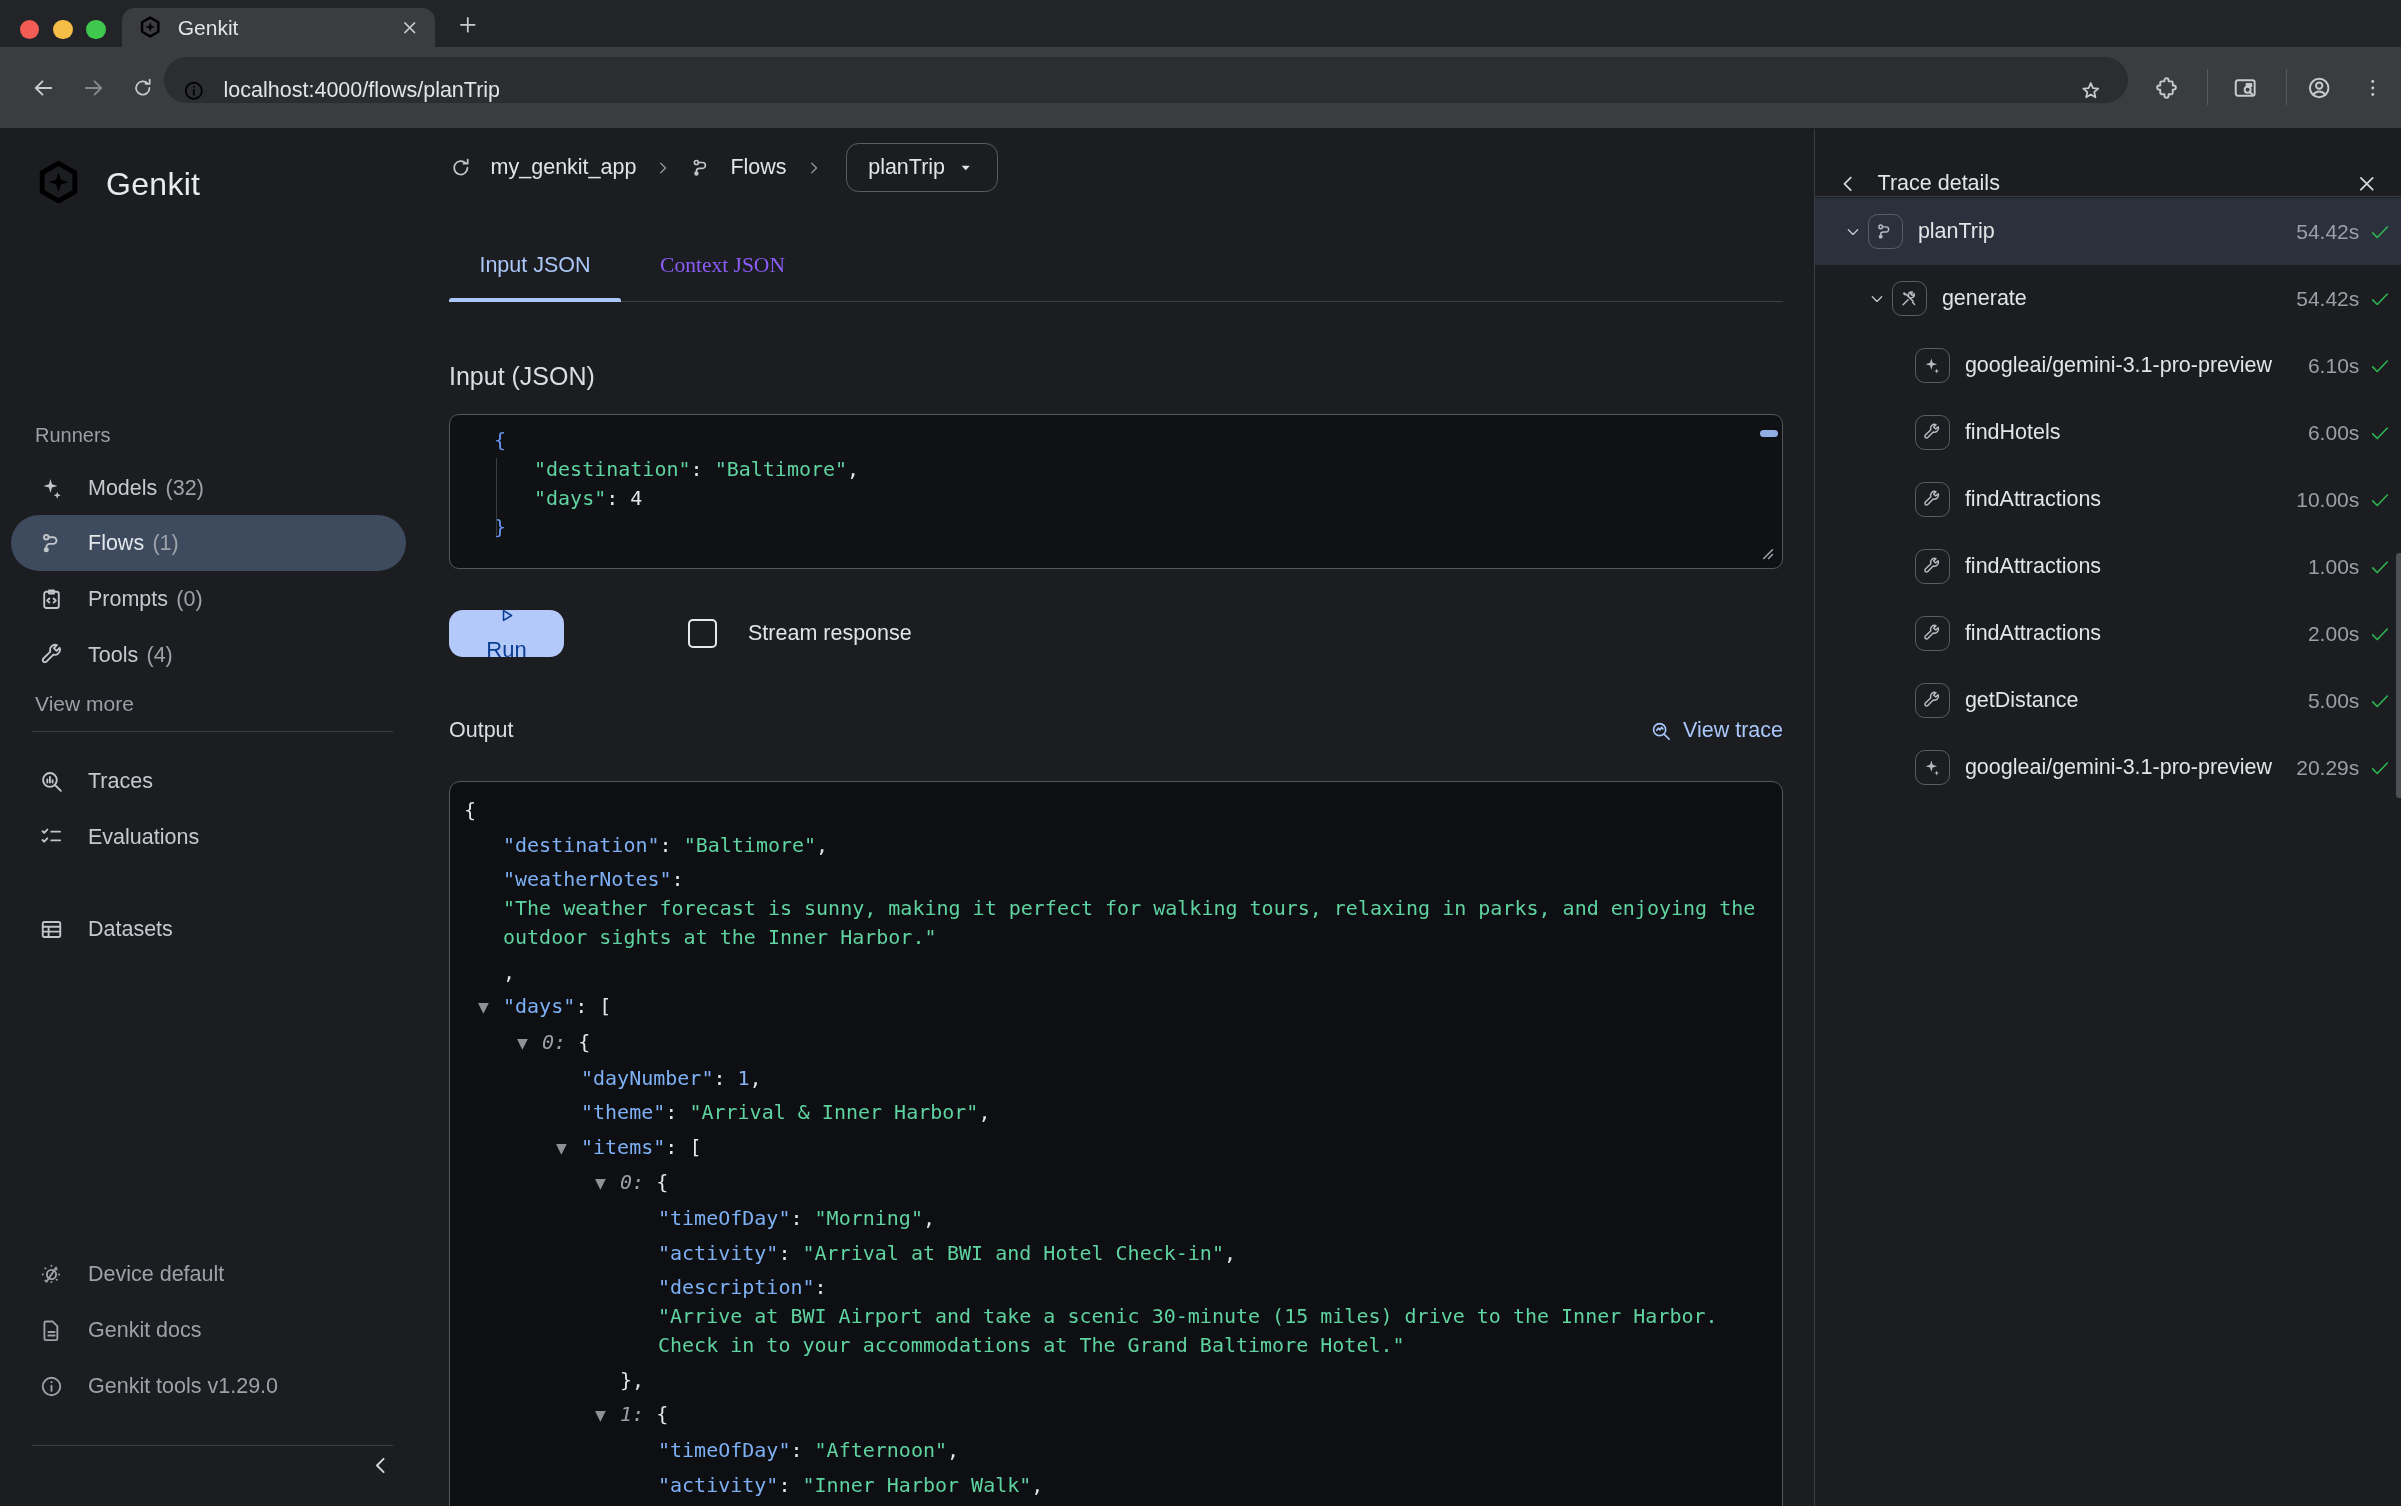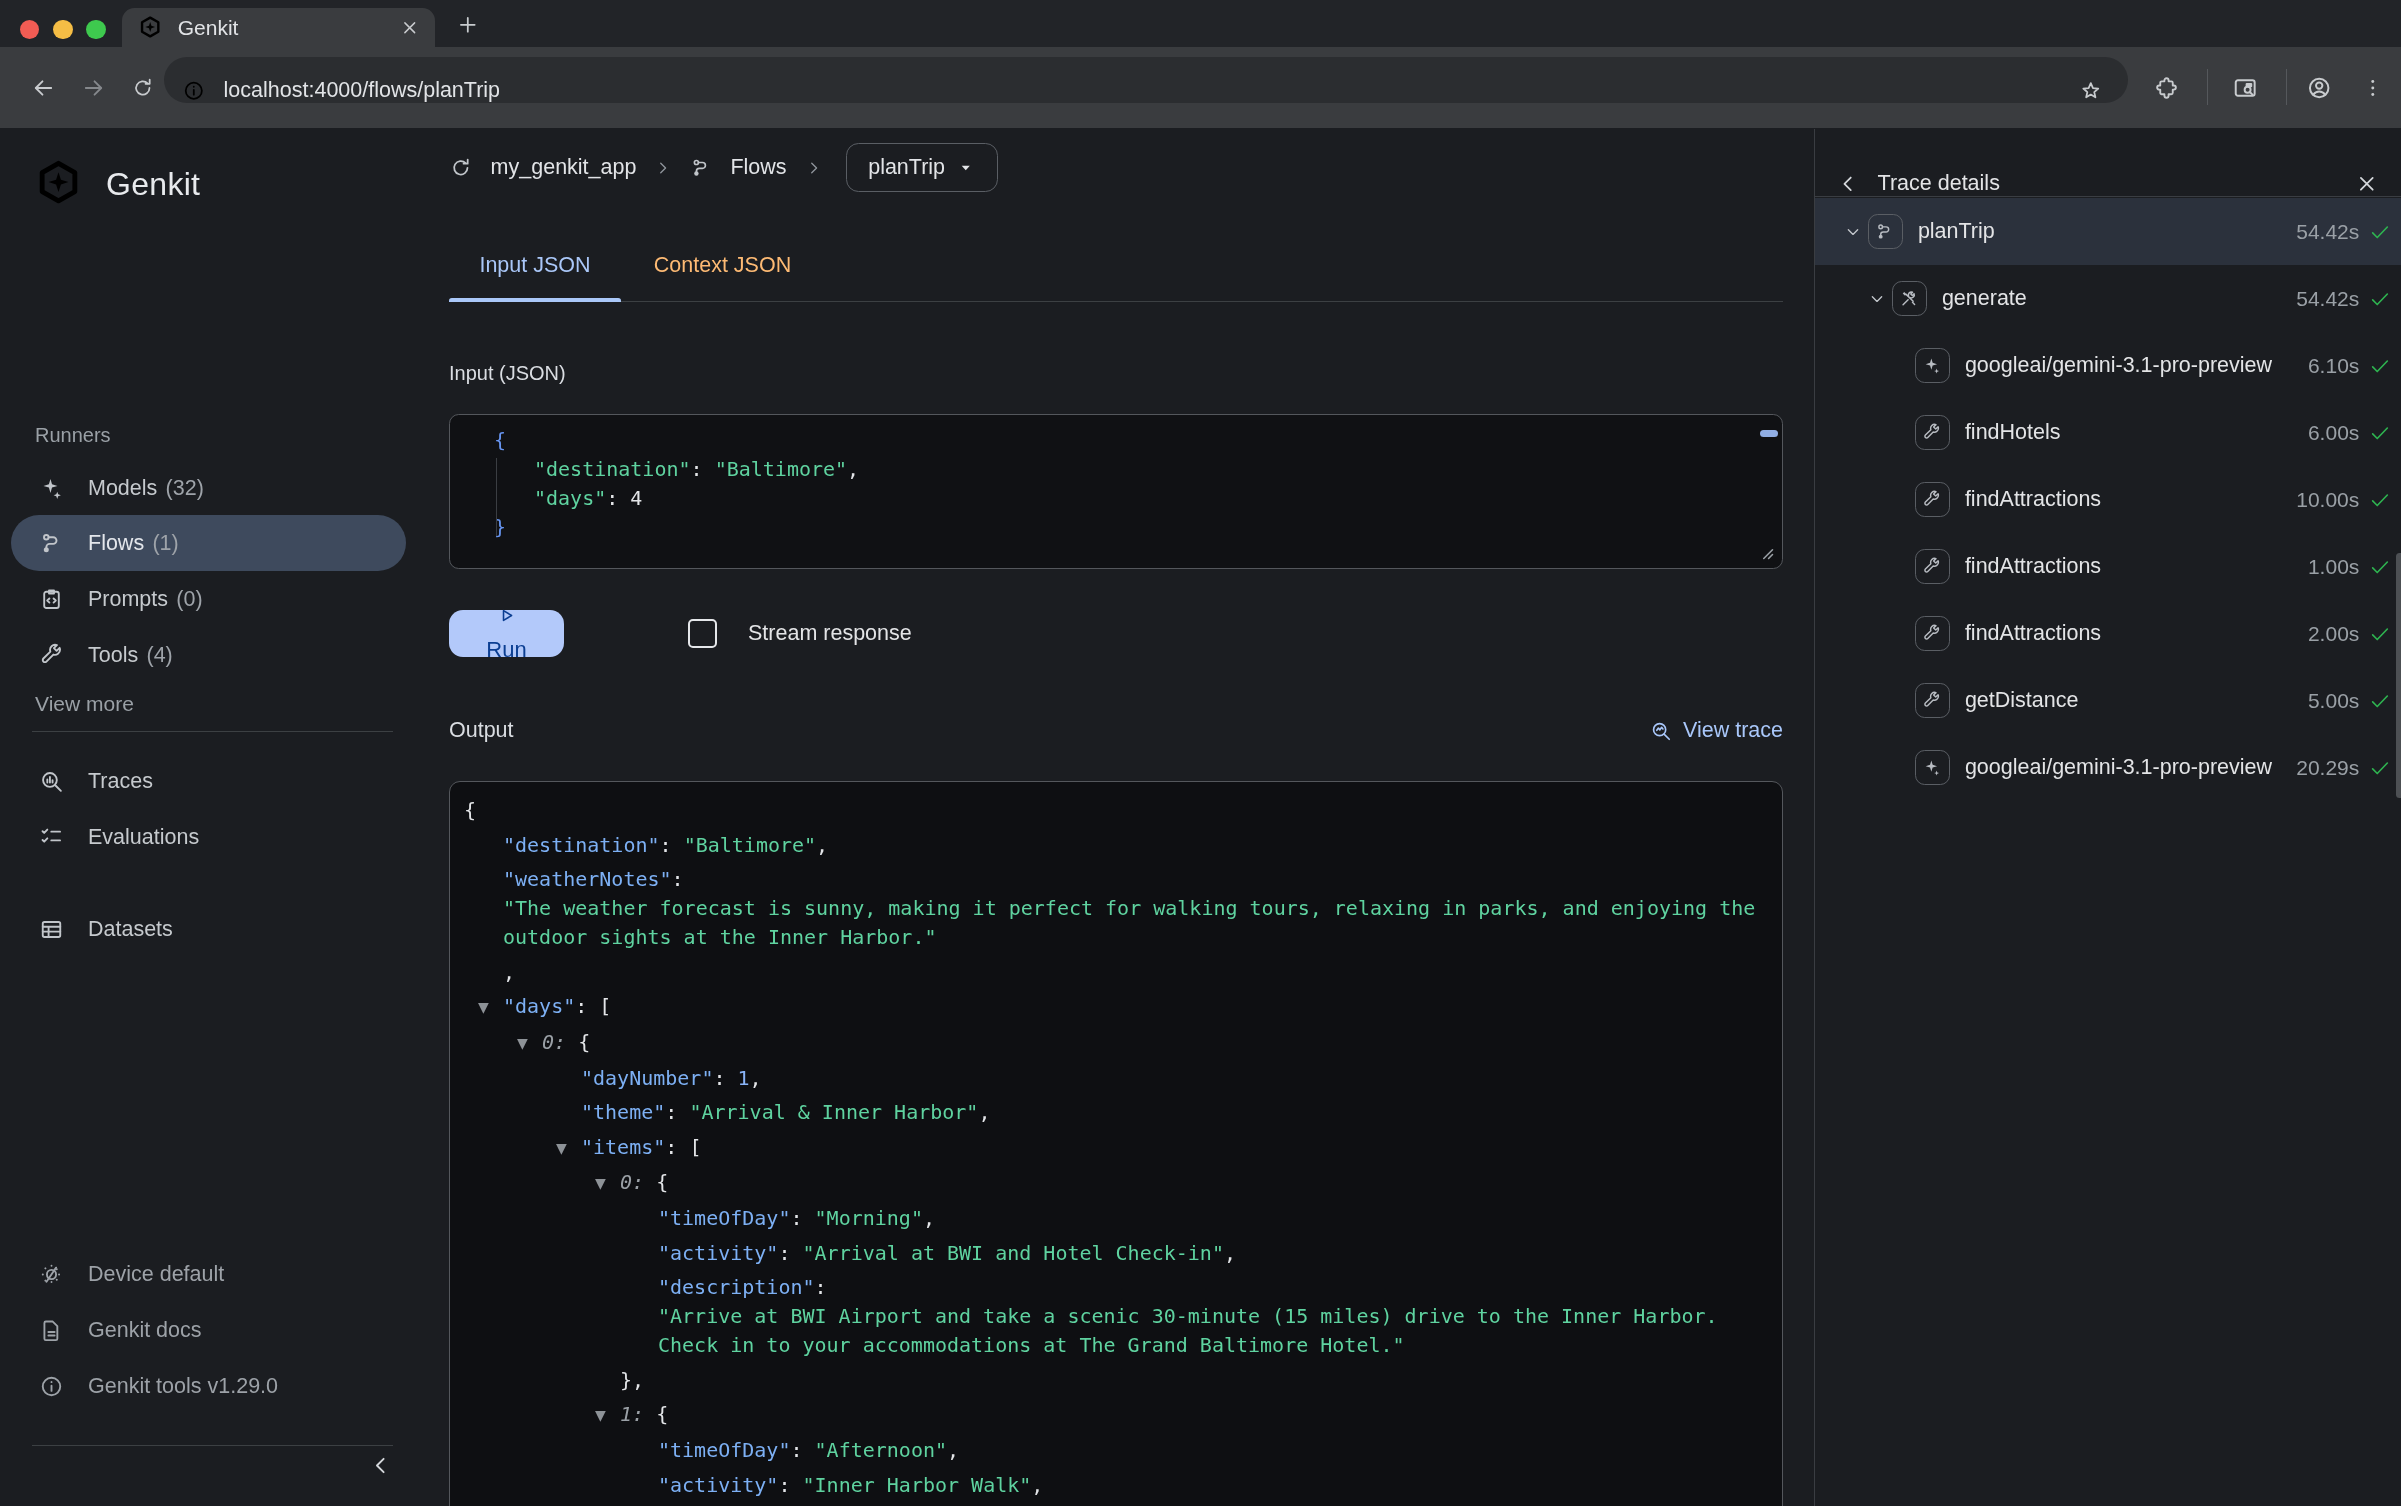"Context JSON" .ptab.t2 { color: #fdba74 -> #8b5cf6; font-family: none -> Liberation Serif, serif }
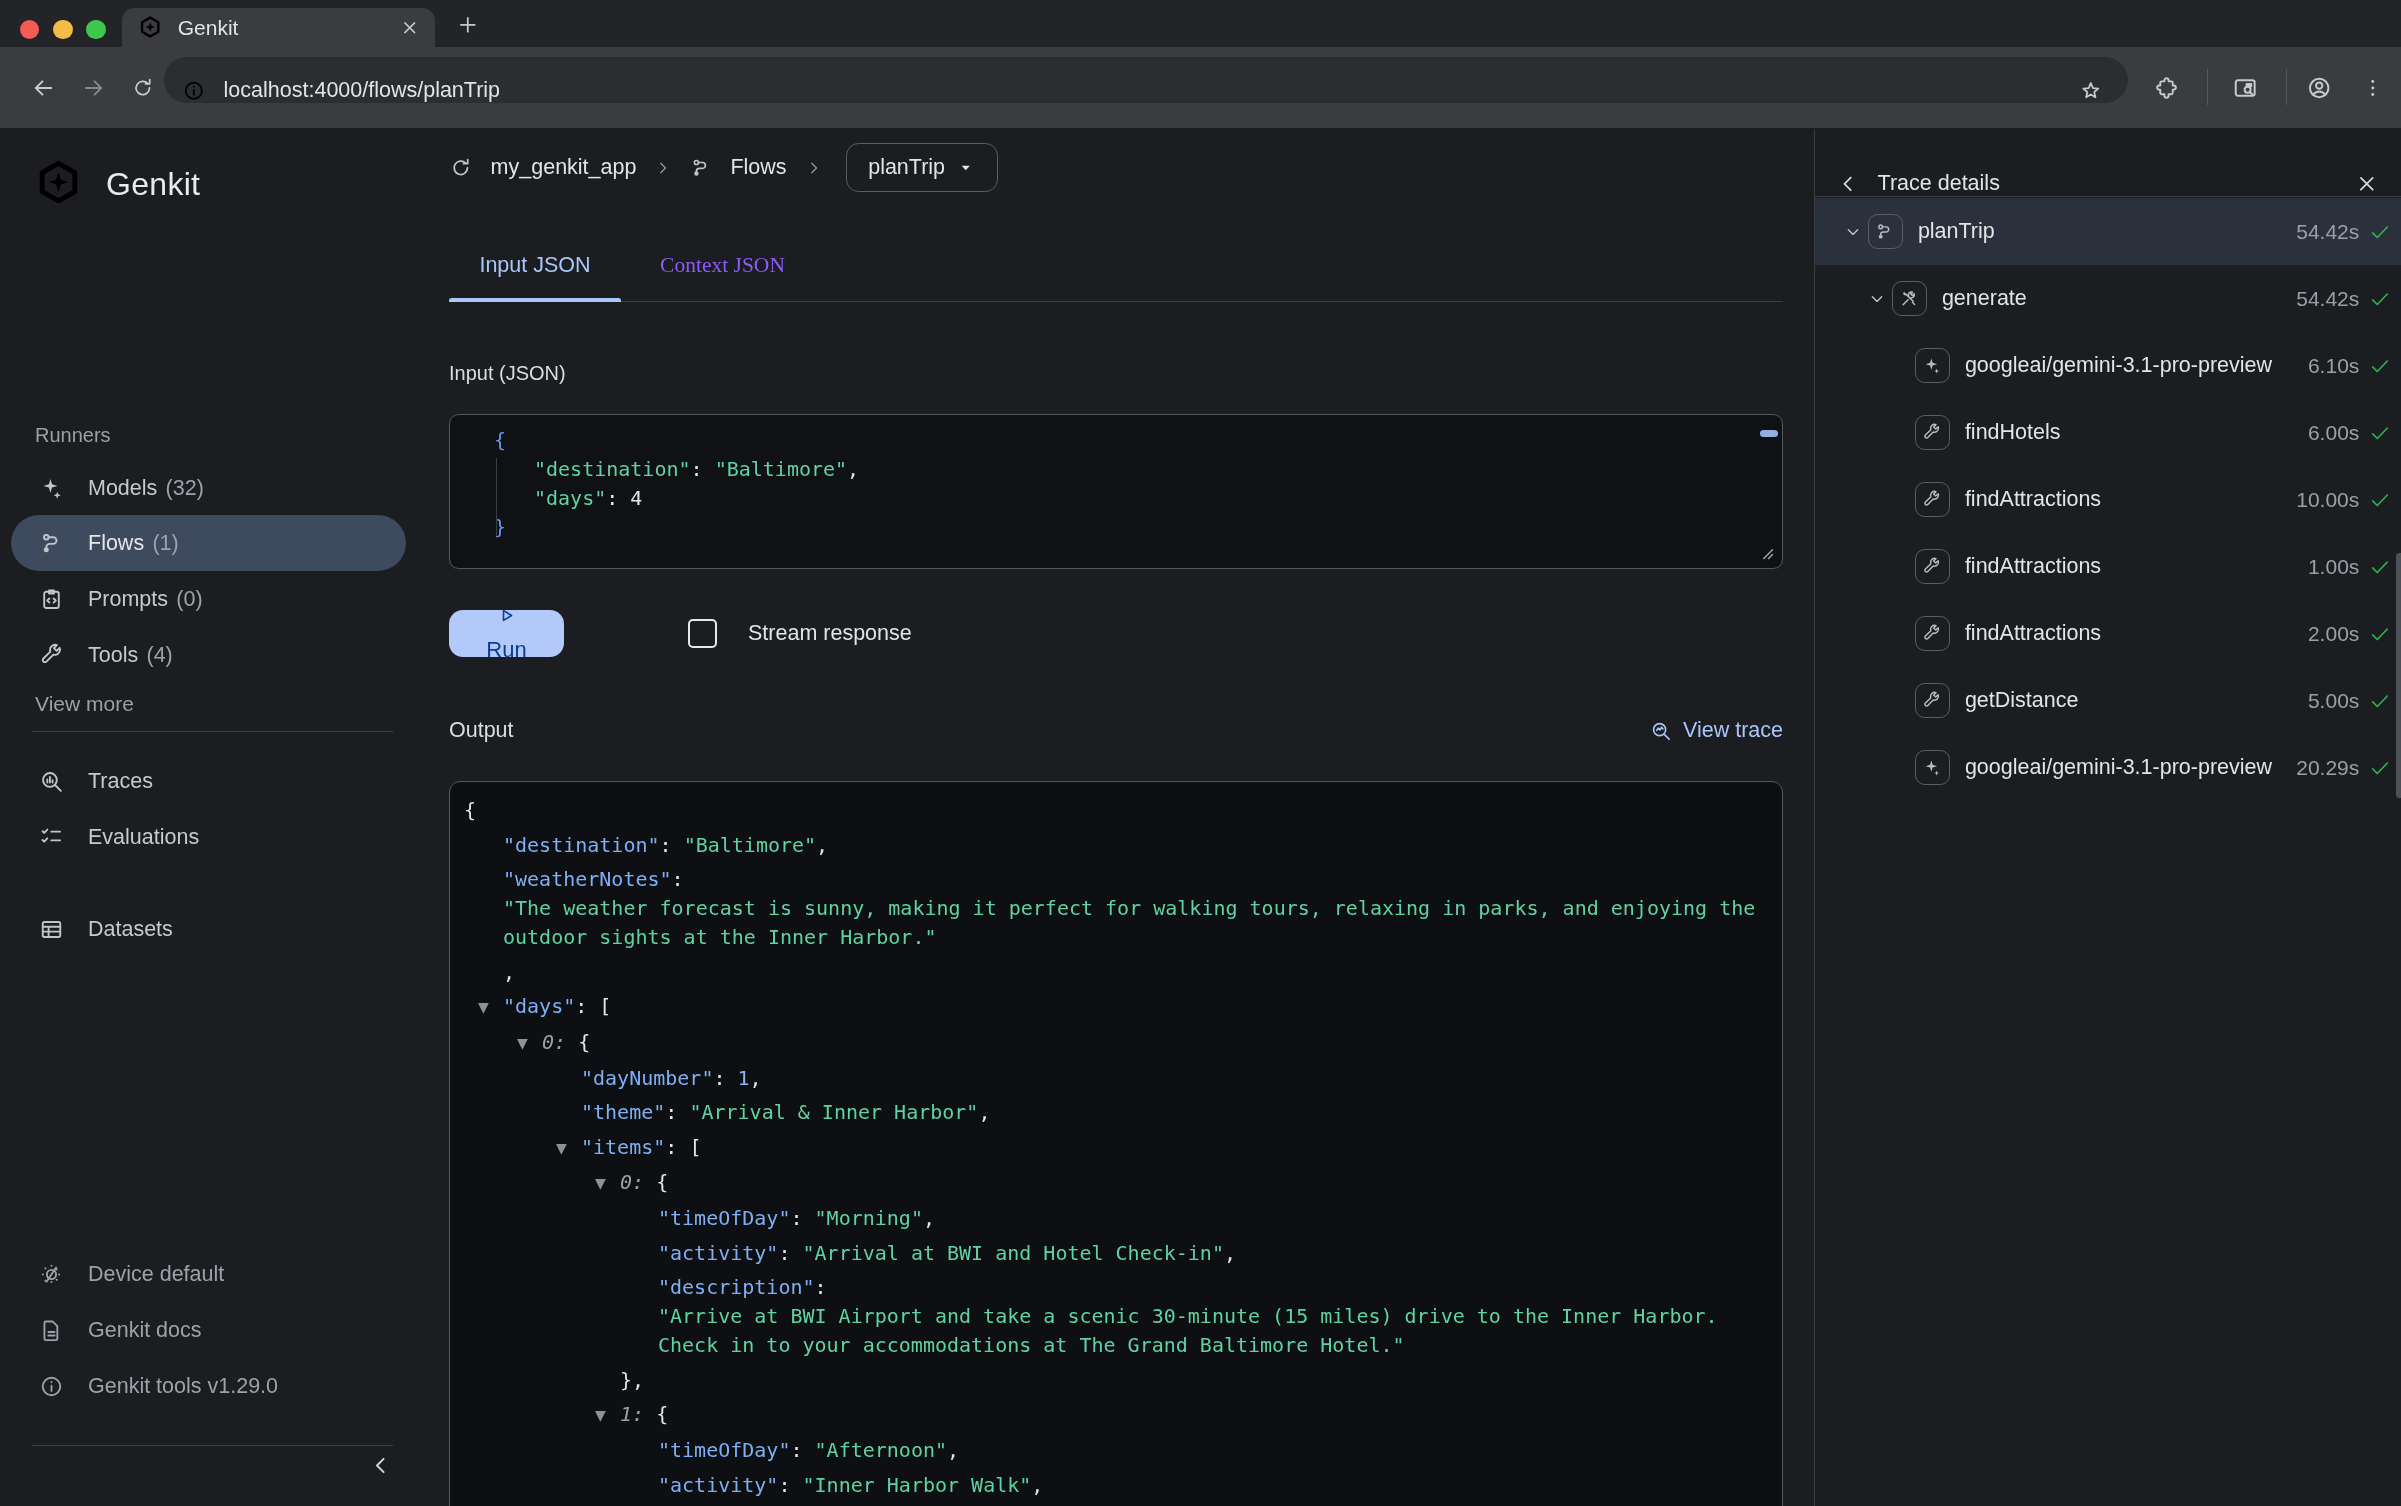"Input (JSON)" .inlabel { font-size: 20px -> 25px }
